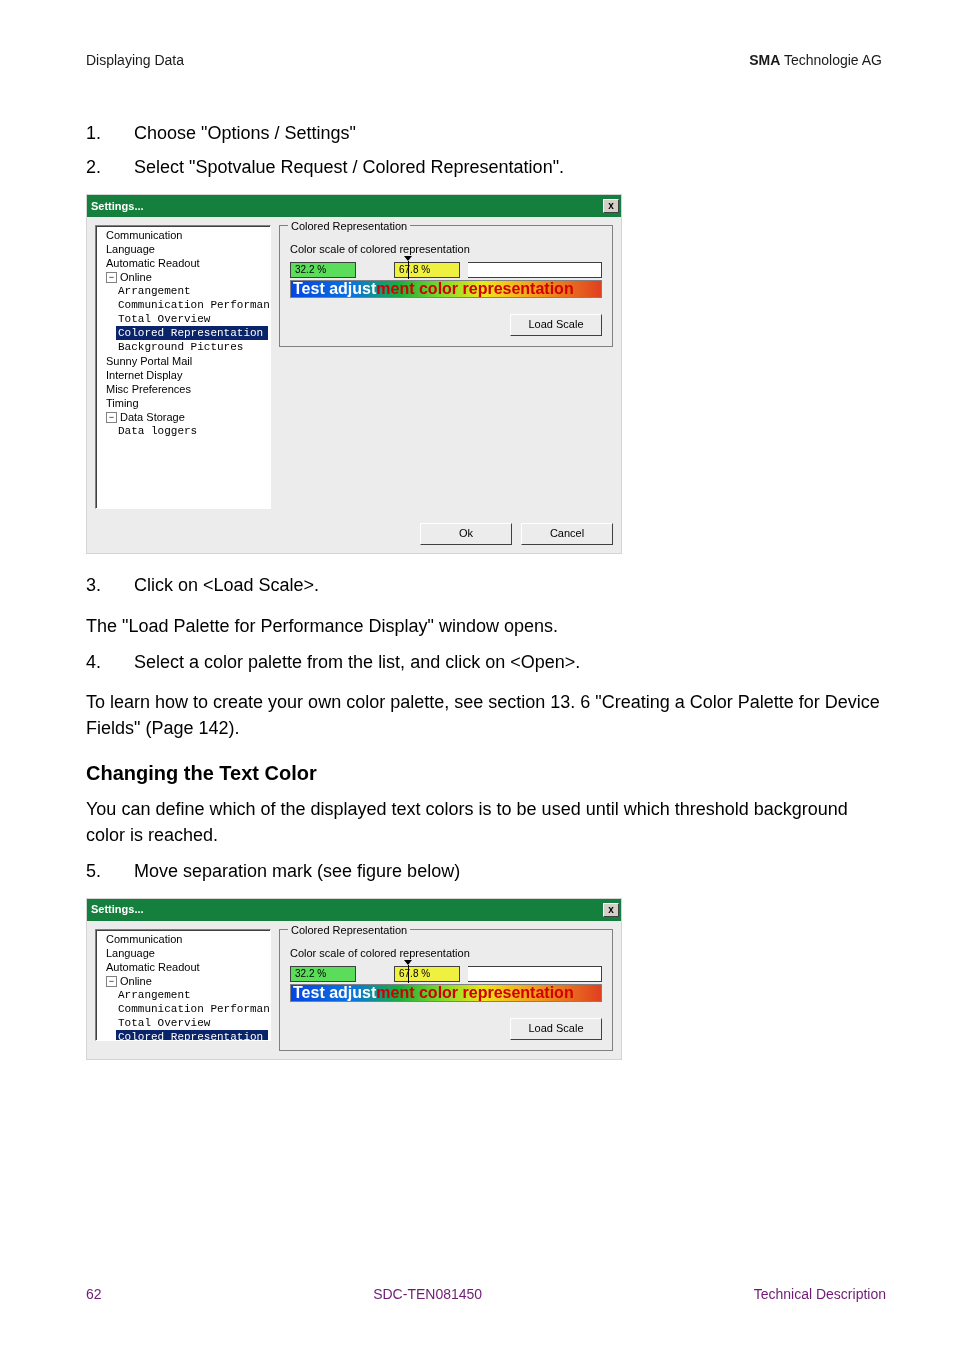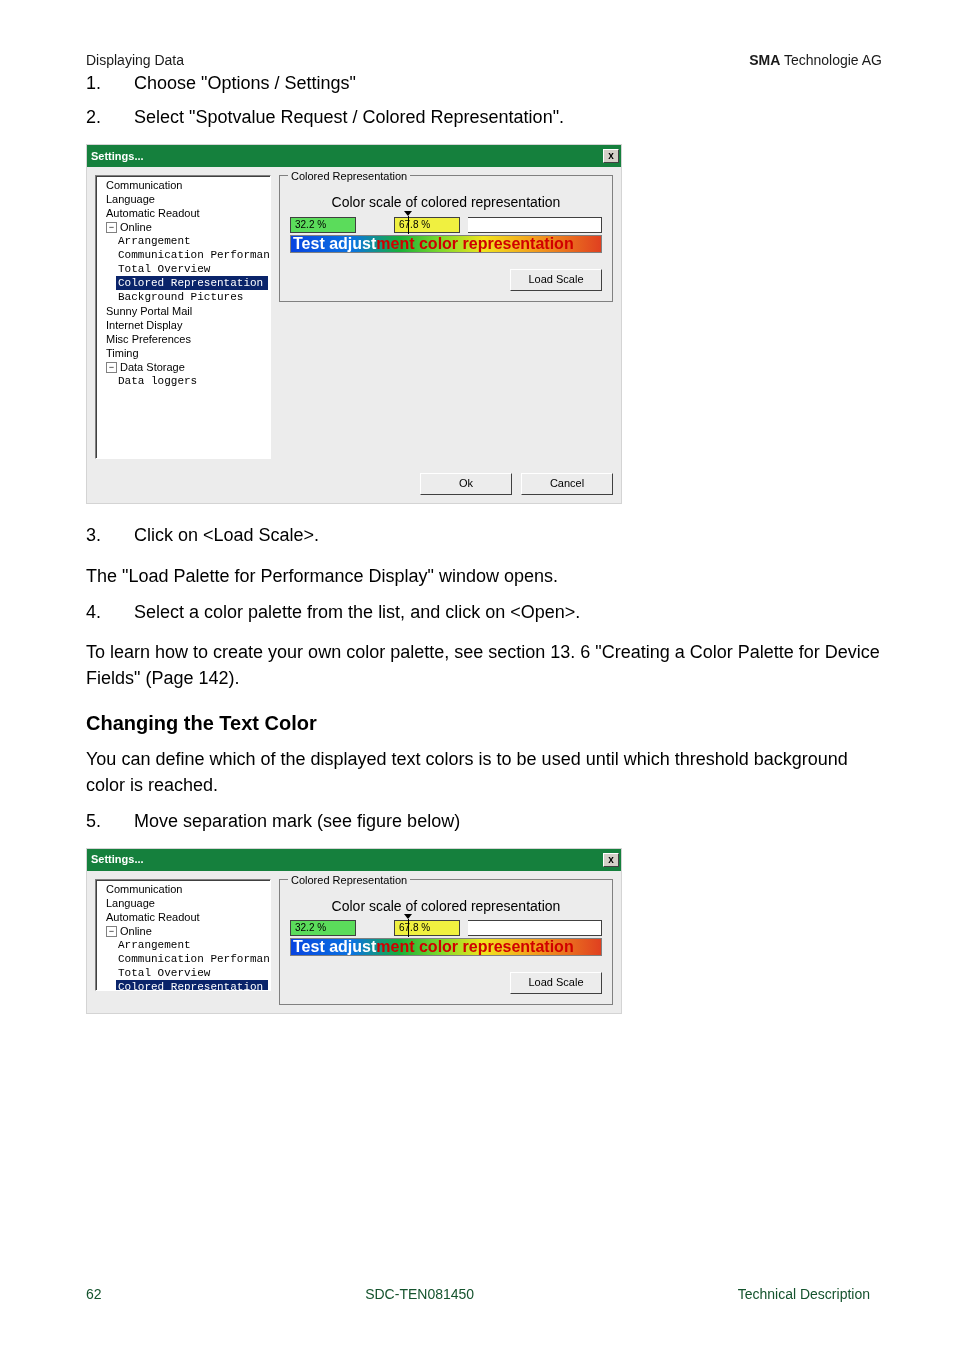"Displaying Data" .runhead { margin-bottom: none -> 50px }
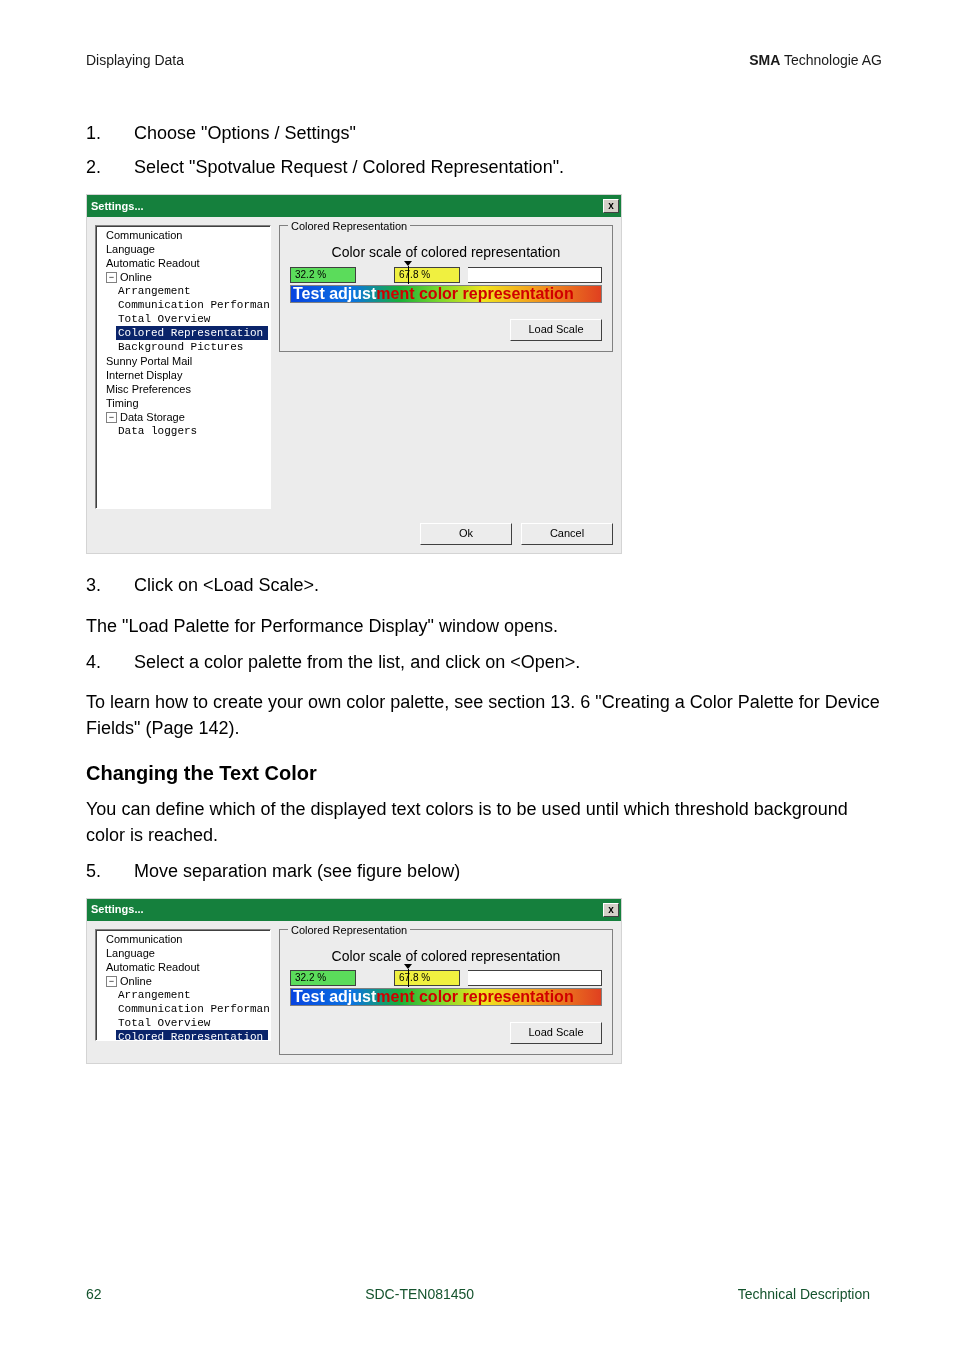"Color scale of colored representation" .group-inner-label { font-size: 14px -> 11px; text-align: center -> left }
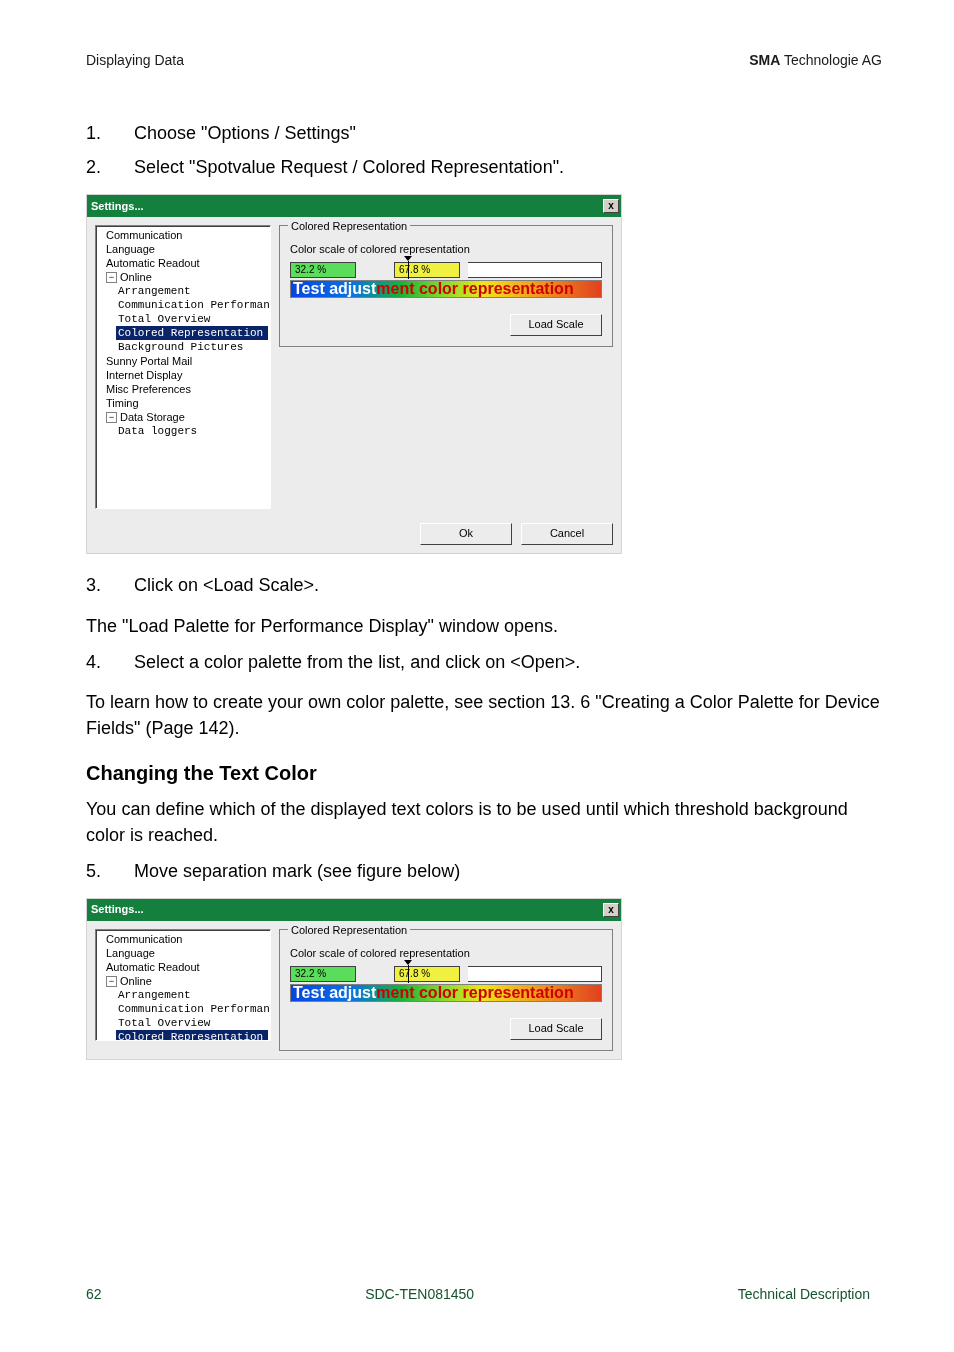"62" .footer { color: #14532d -> #701a75; right: 84px -> 68px }
